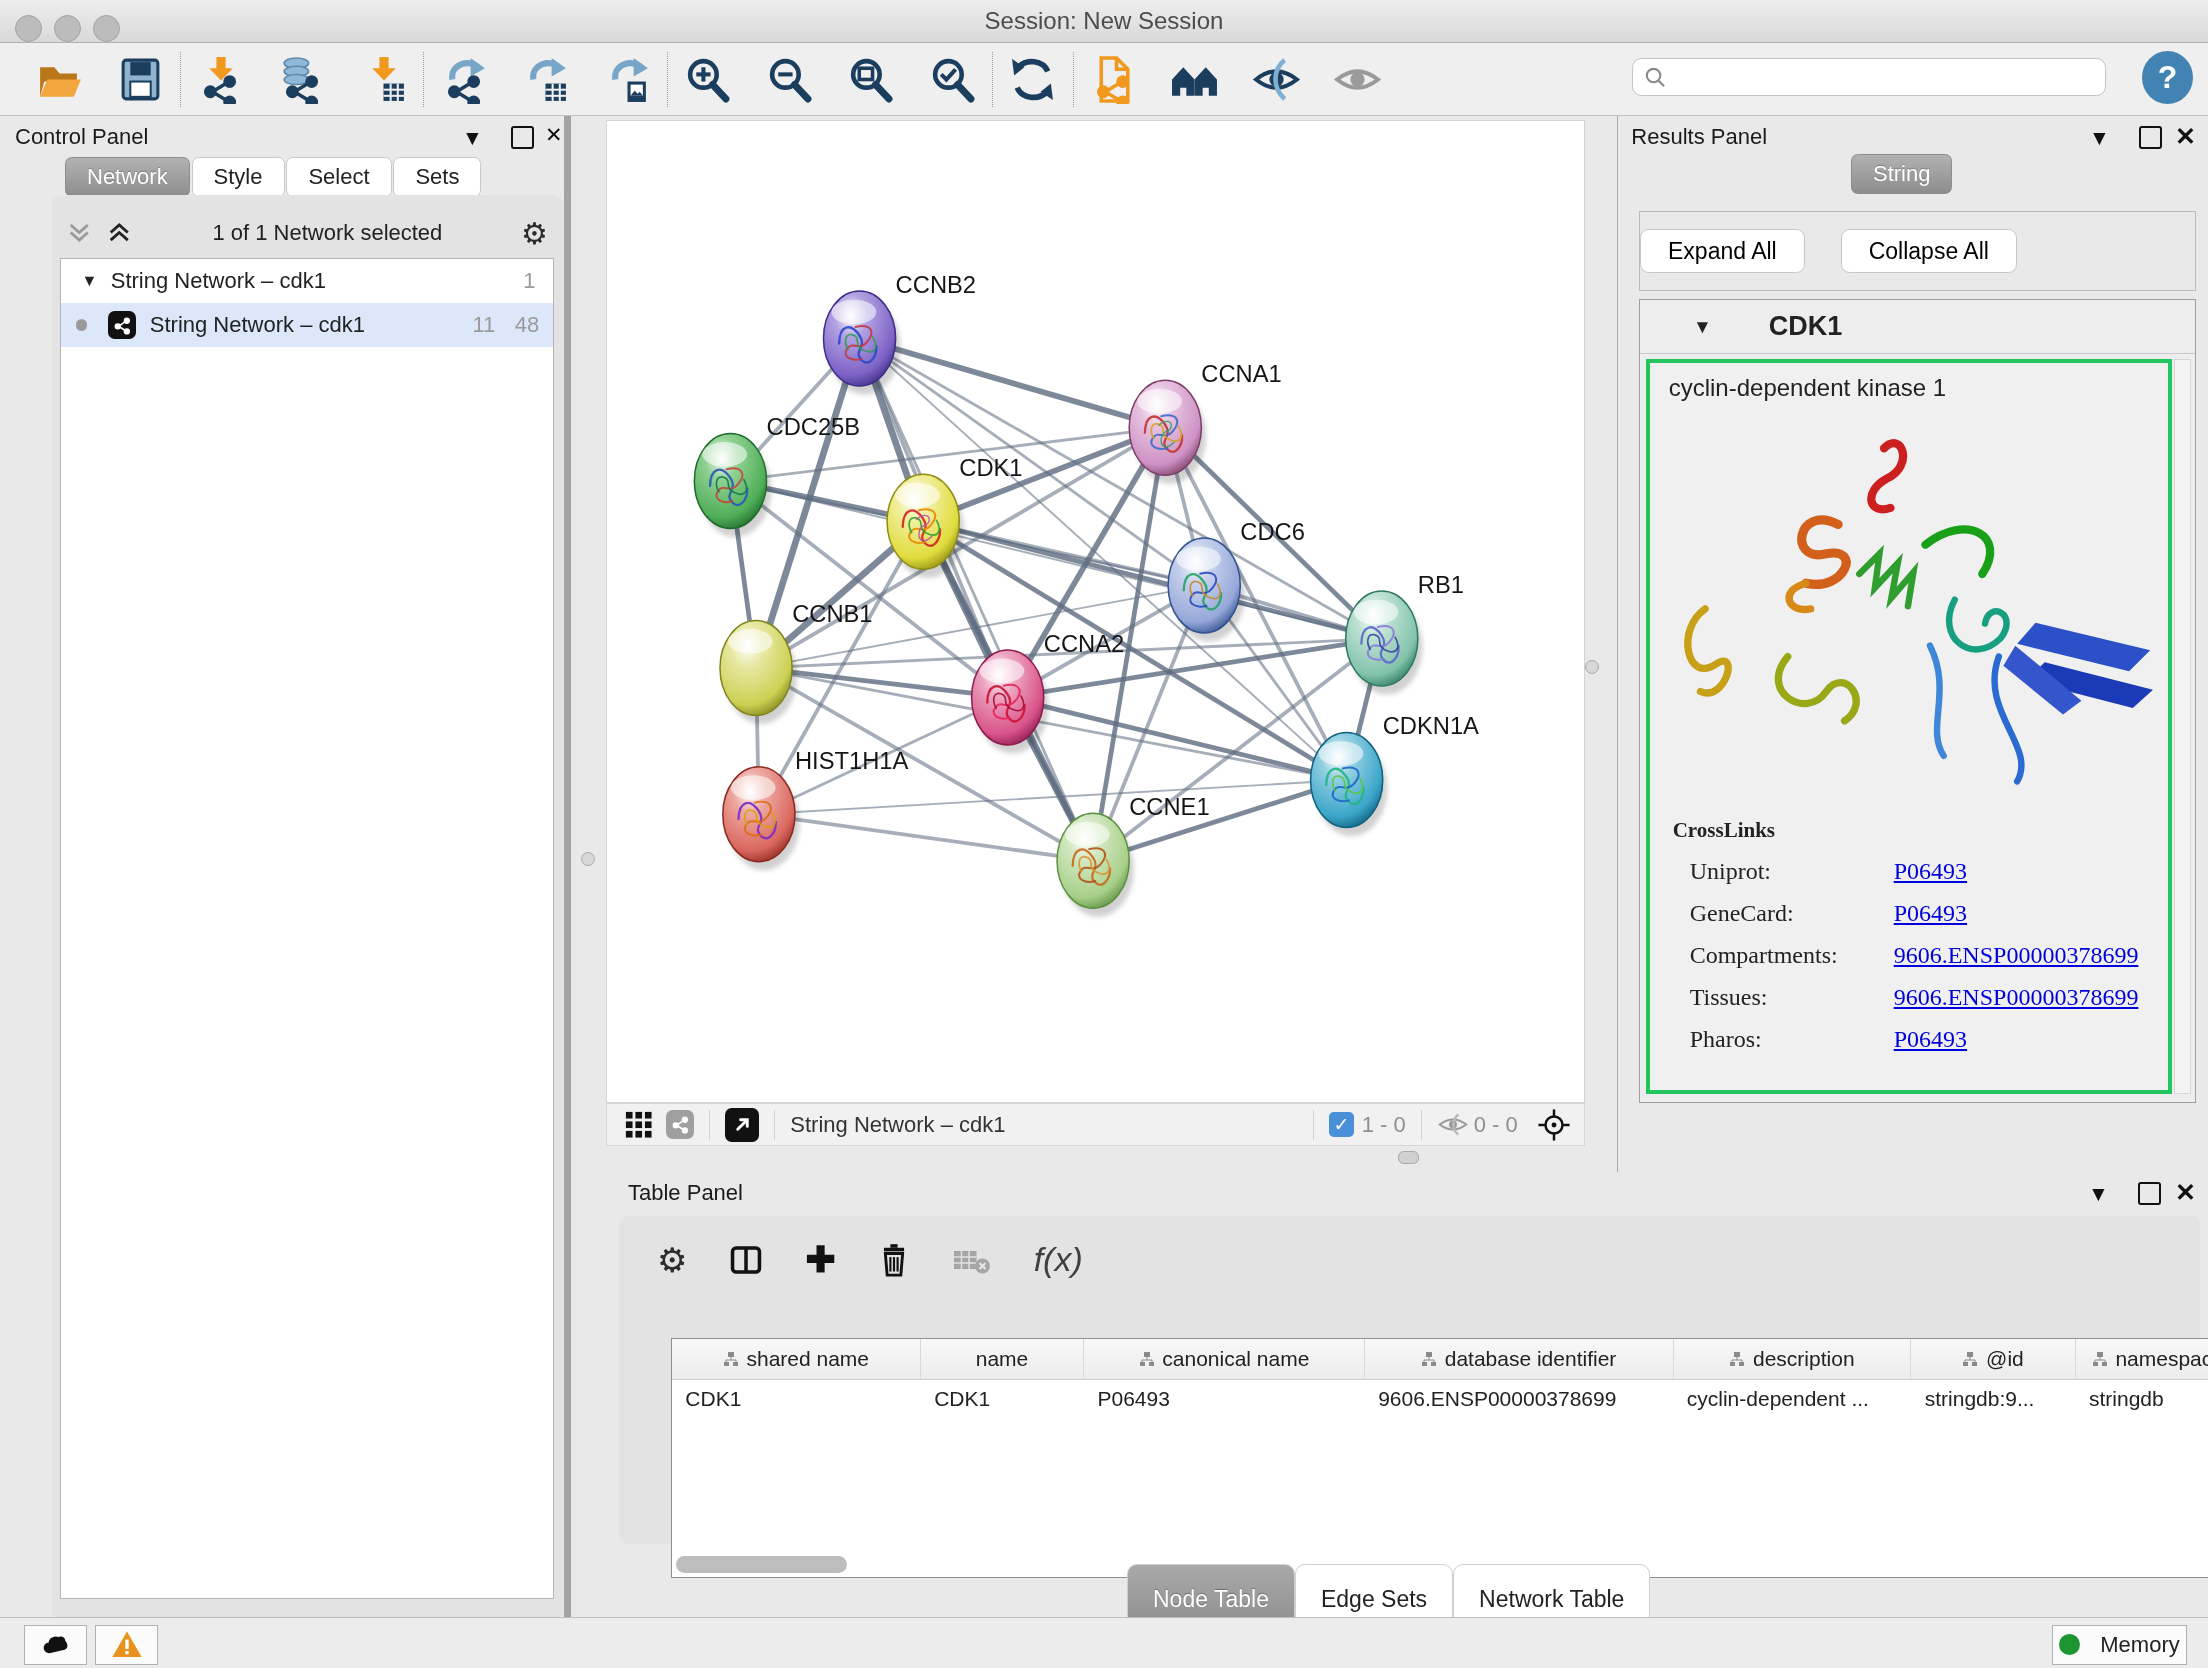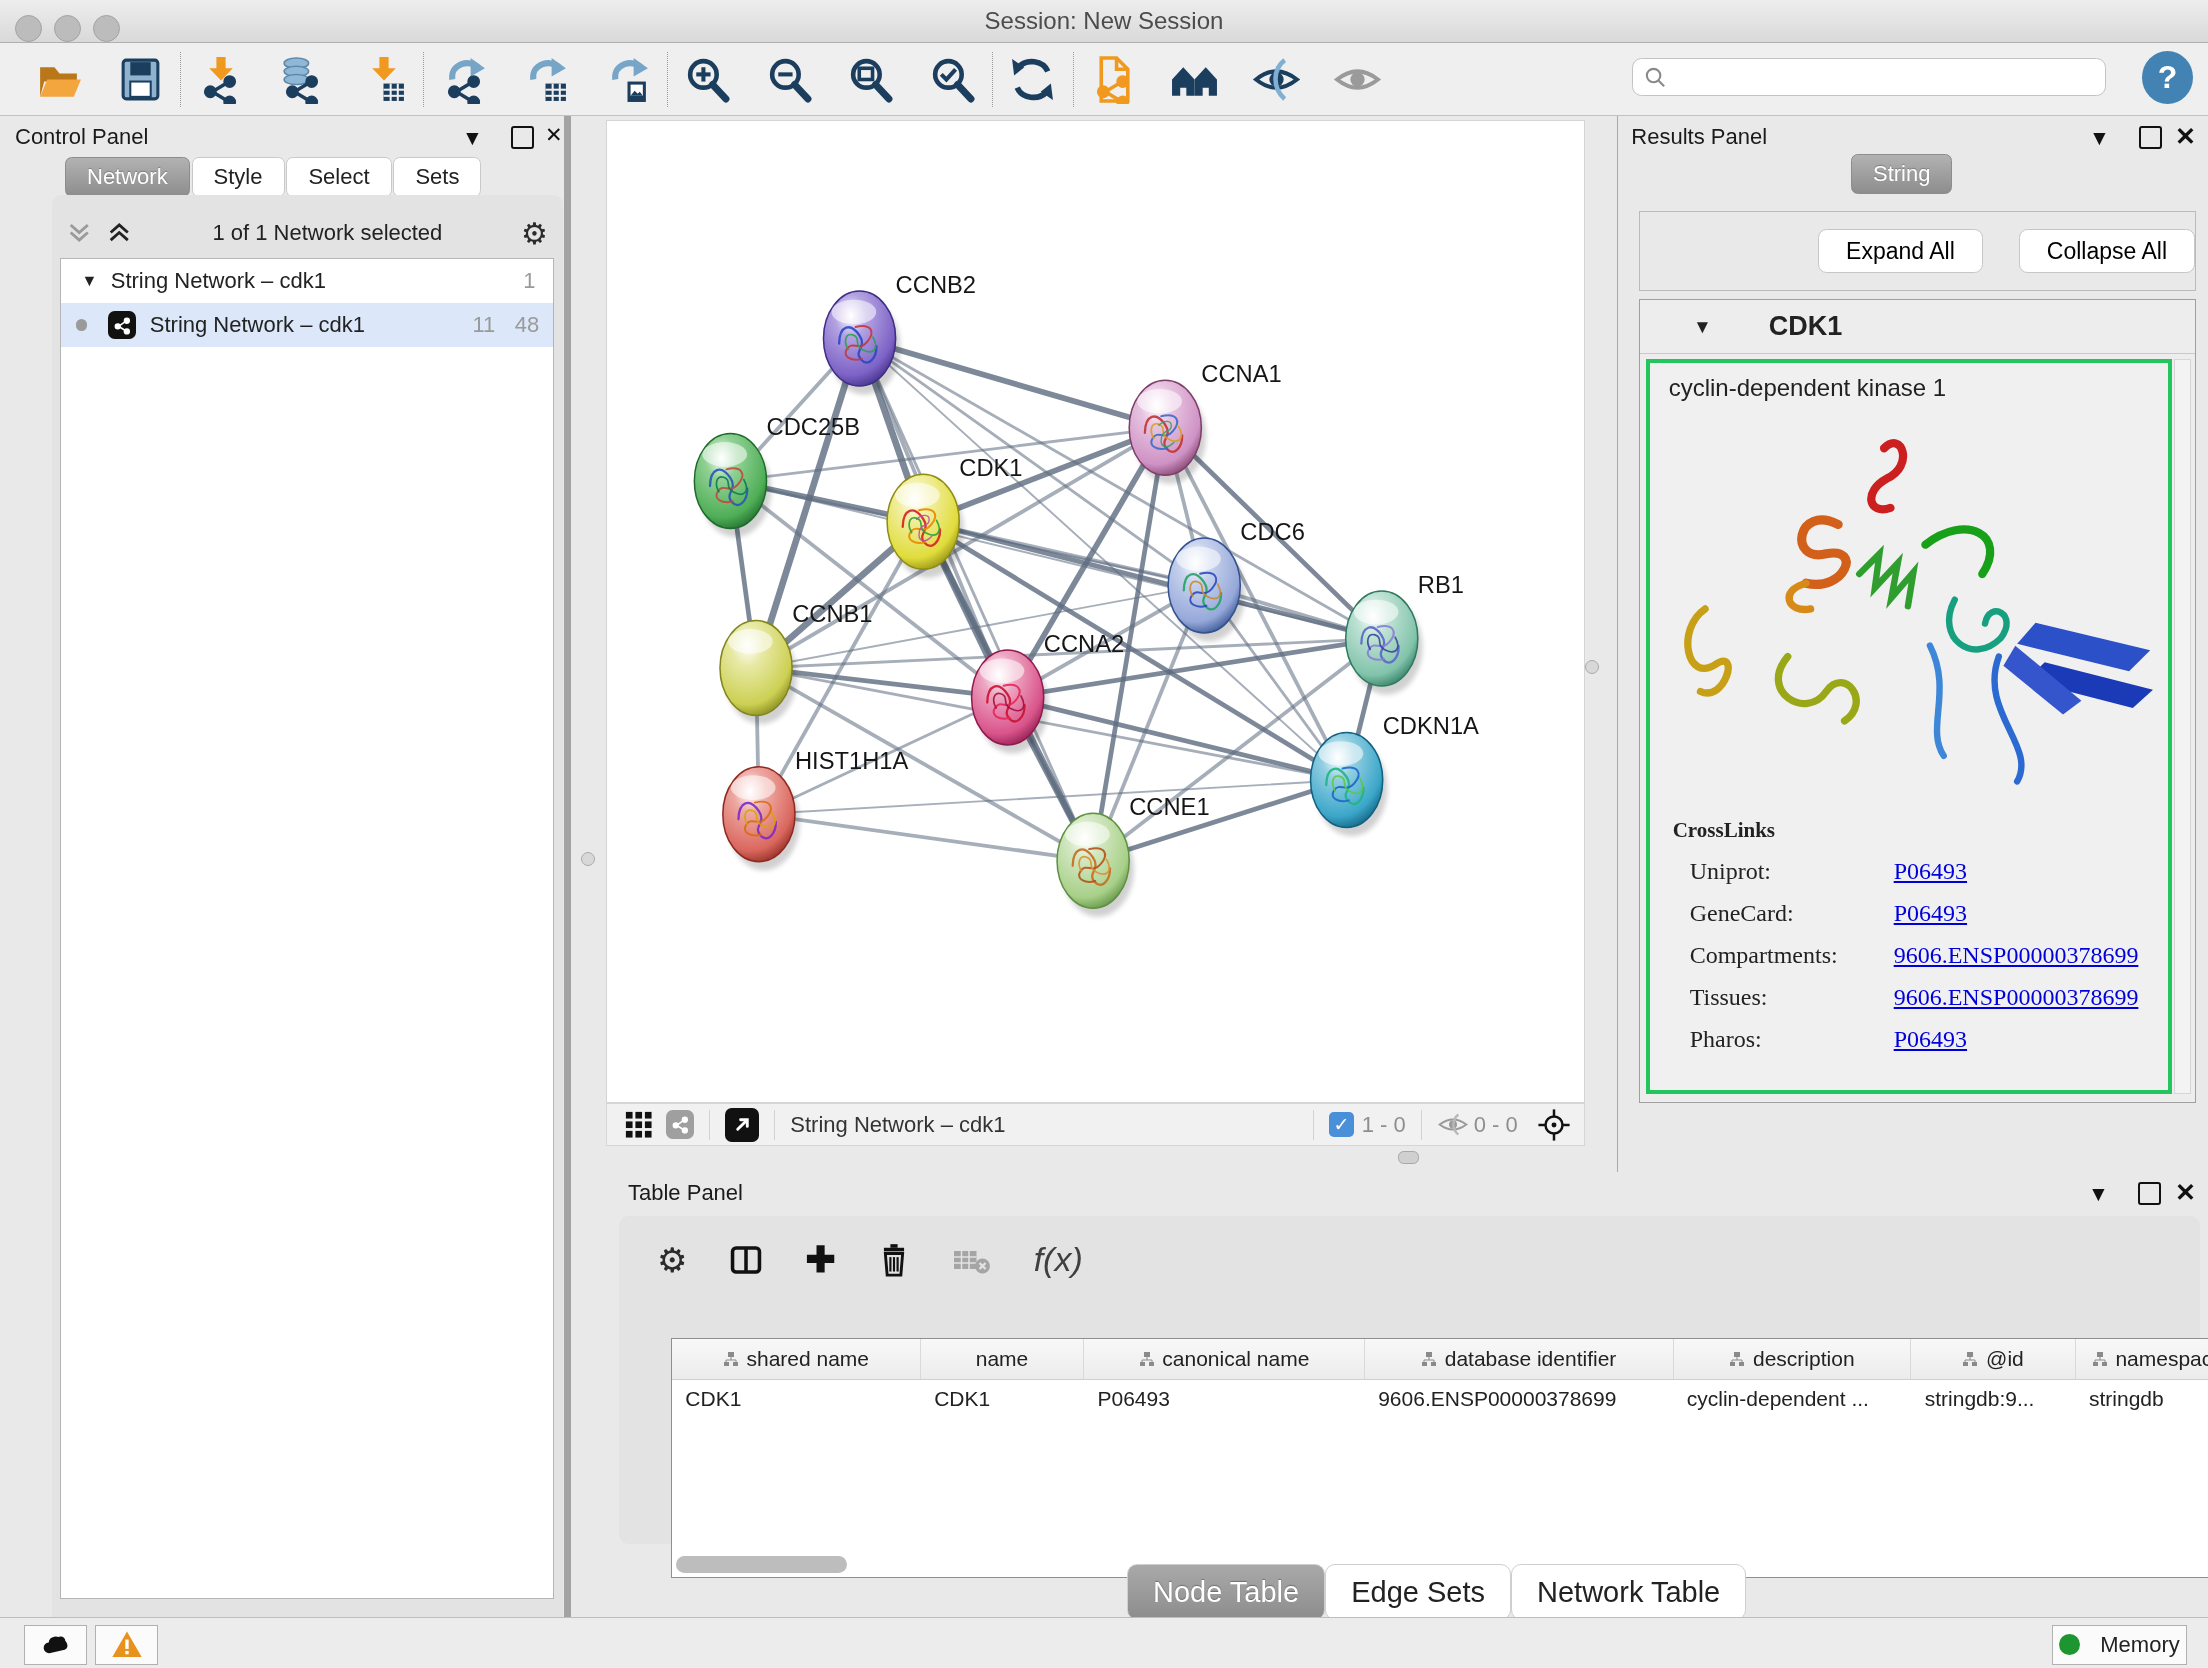"Expand All" #rgroup { justify-content: flex-end -> flex-start }
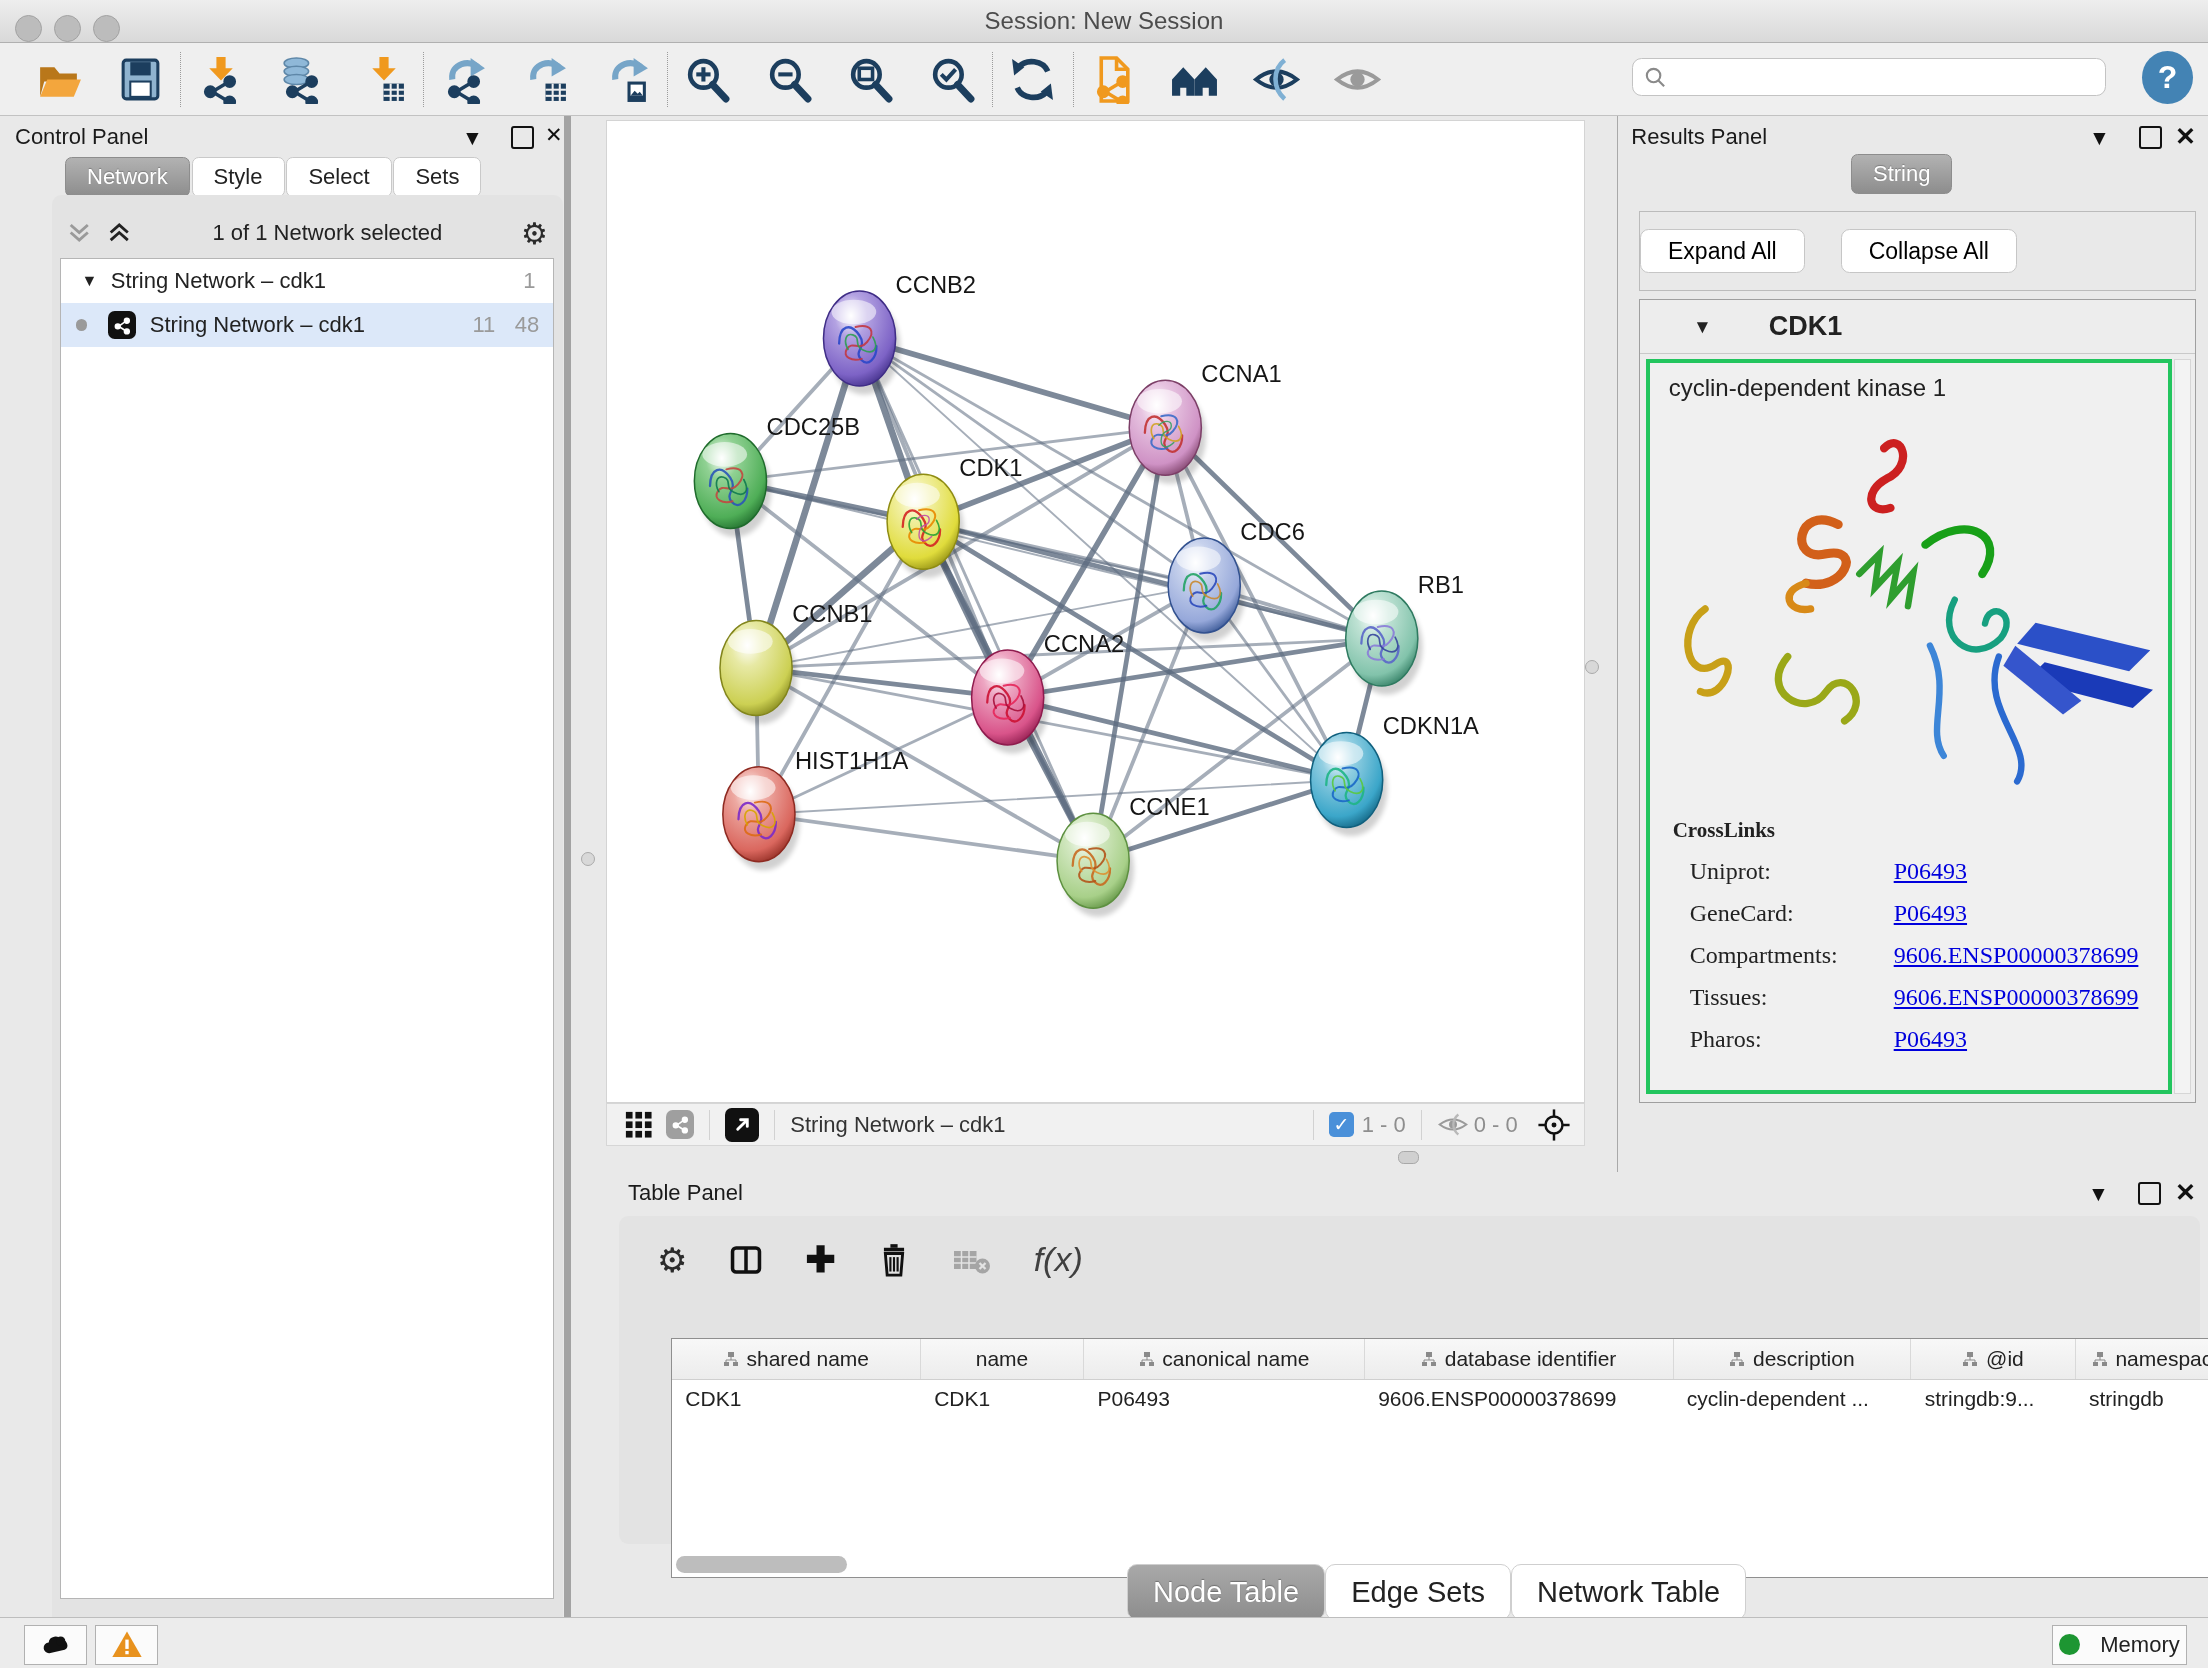"Node Table" .ttab { font-size: 29px -> 23px; padding: 5px 25px -> 12px 25px }
